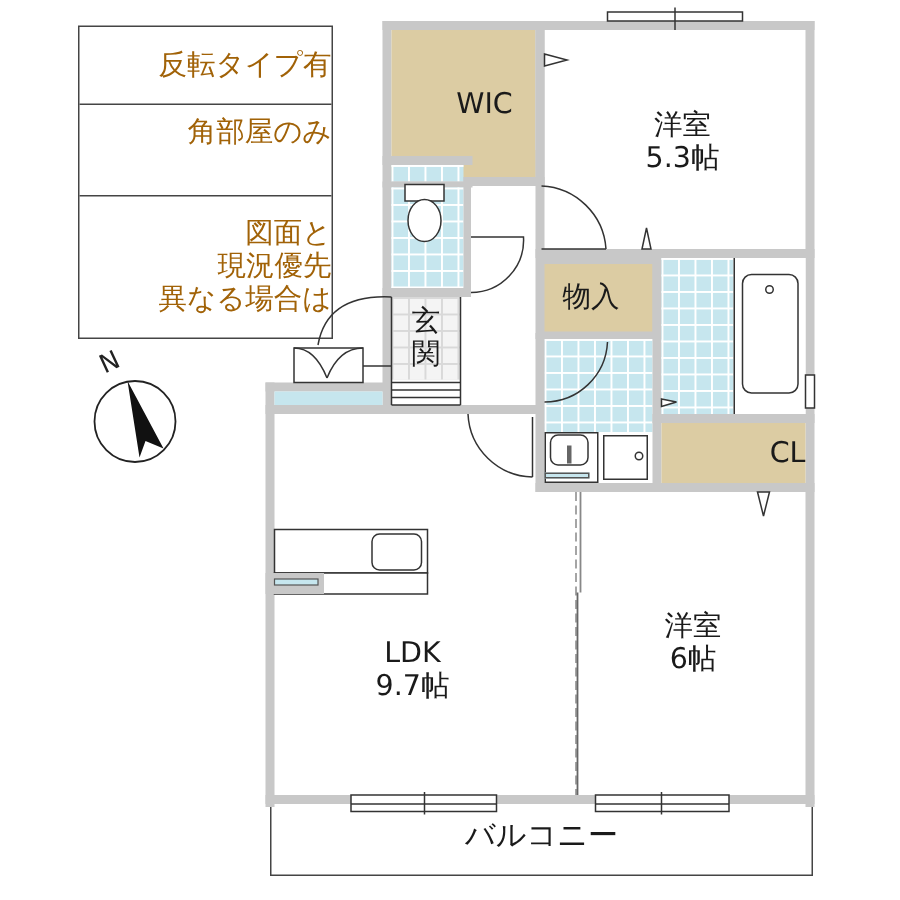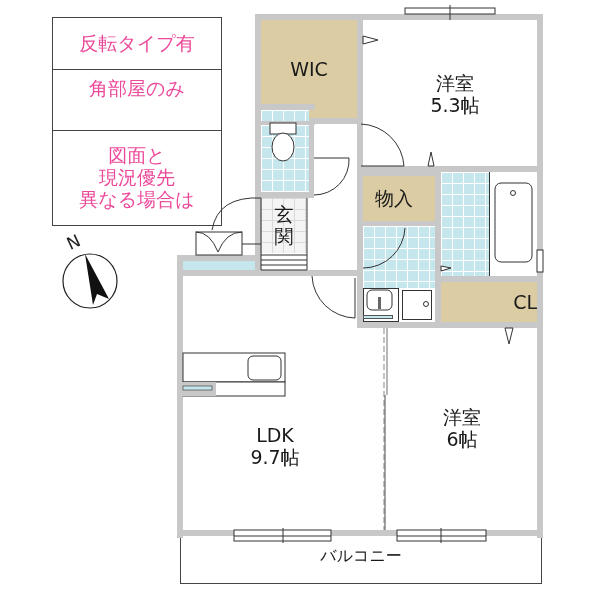"反転タイプ有" .note-row { color: #ec4899 -> #a16207; text-align: center -> right }
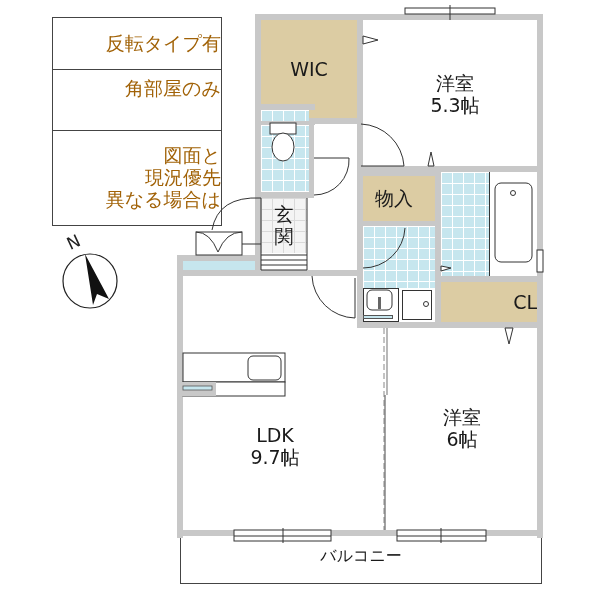"WIC" div.label { padding-left: none -> 14px }
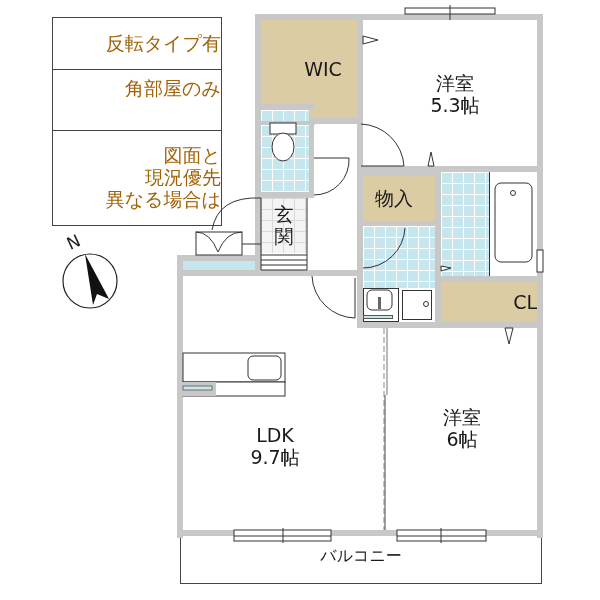"バルコニー" div.label { font-size: 16px -> 20px }
